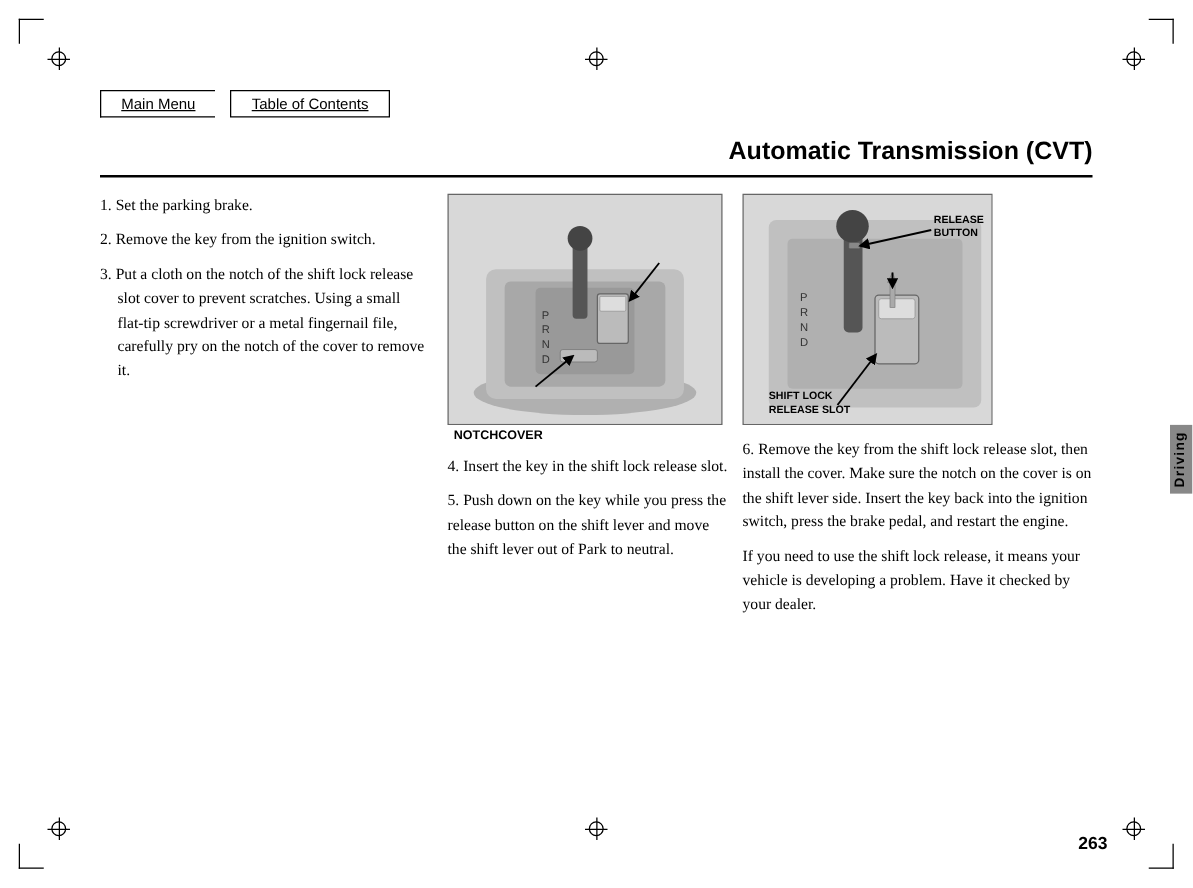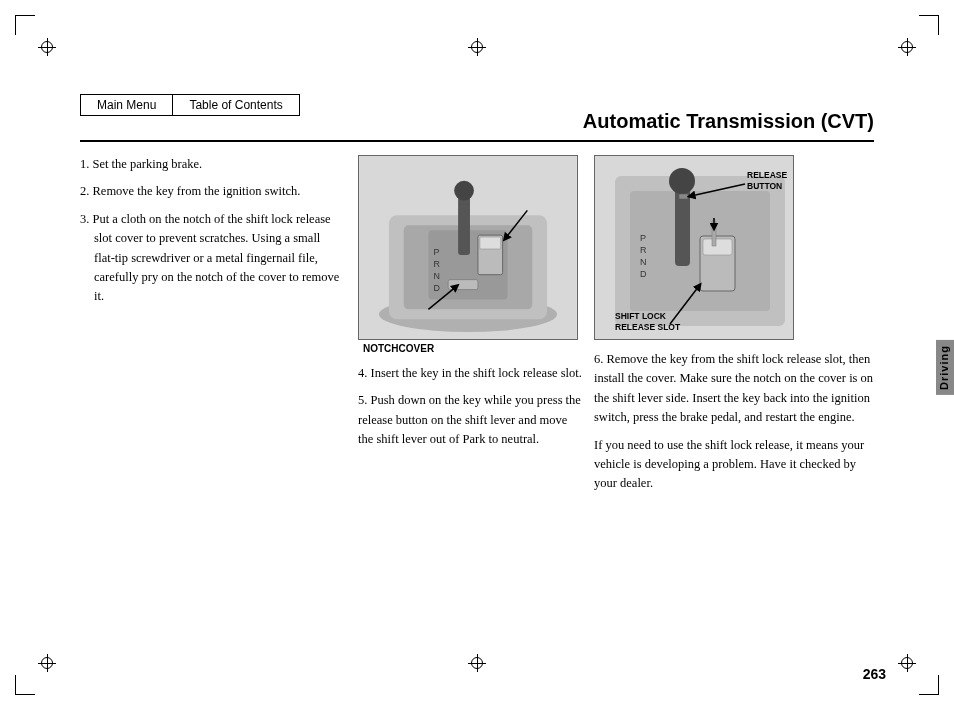"Main Menu" .nav-bar { gap: 0 -> 12px; text-decoration: none -> underline; top: 94px -> 72px }
